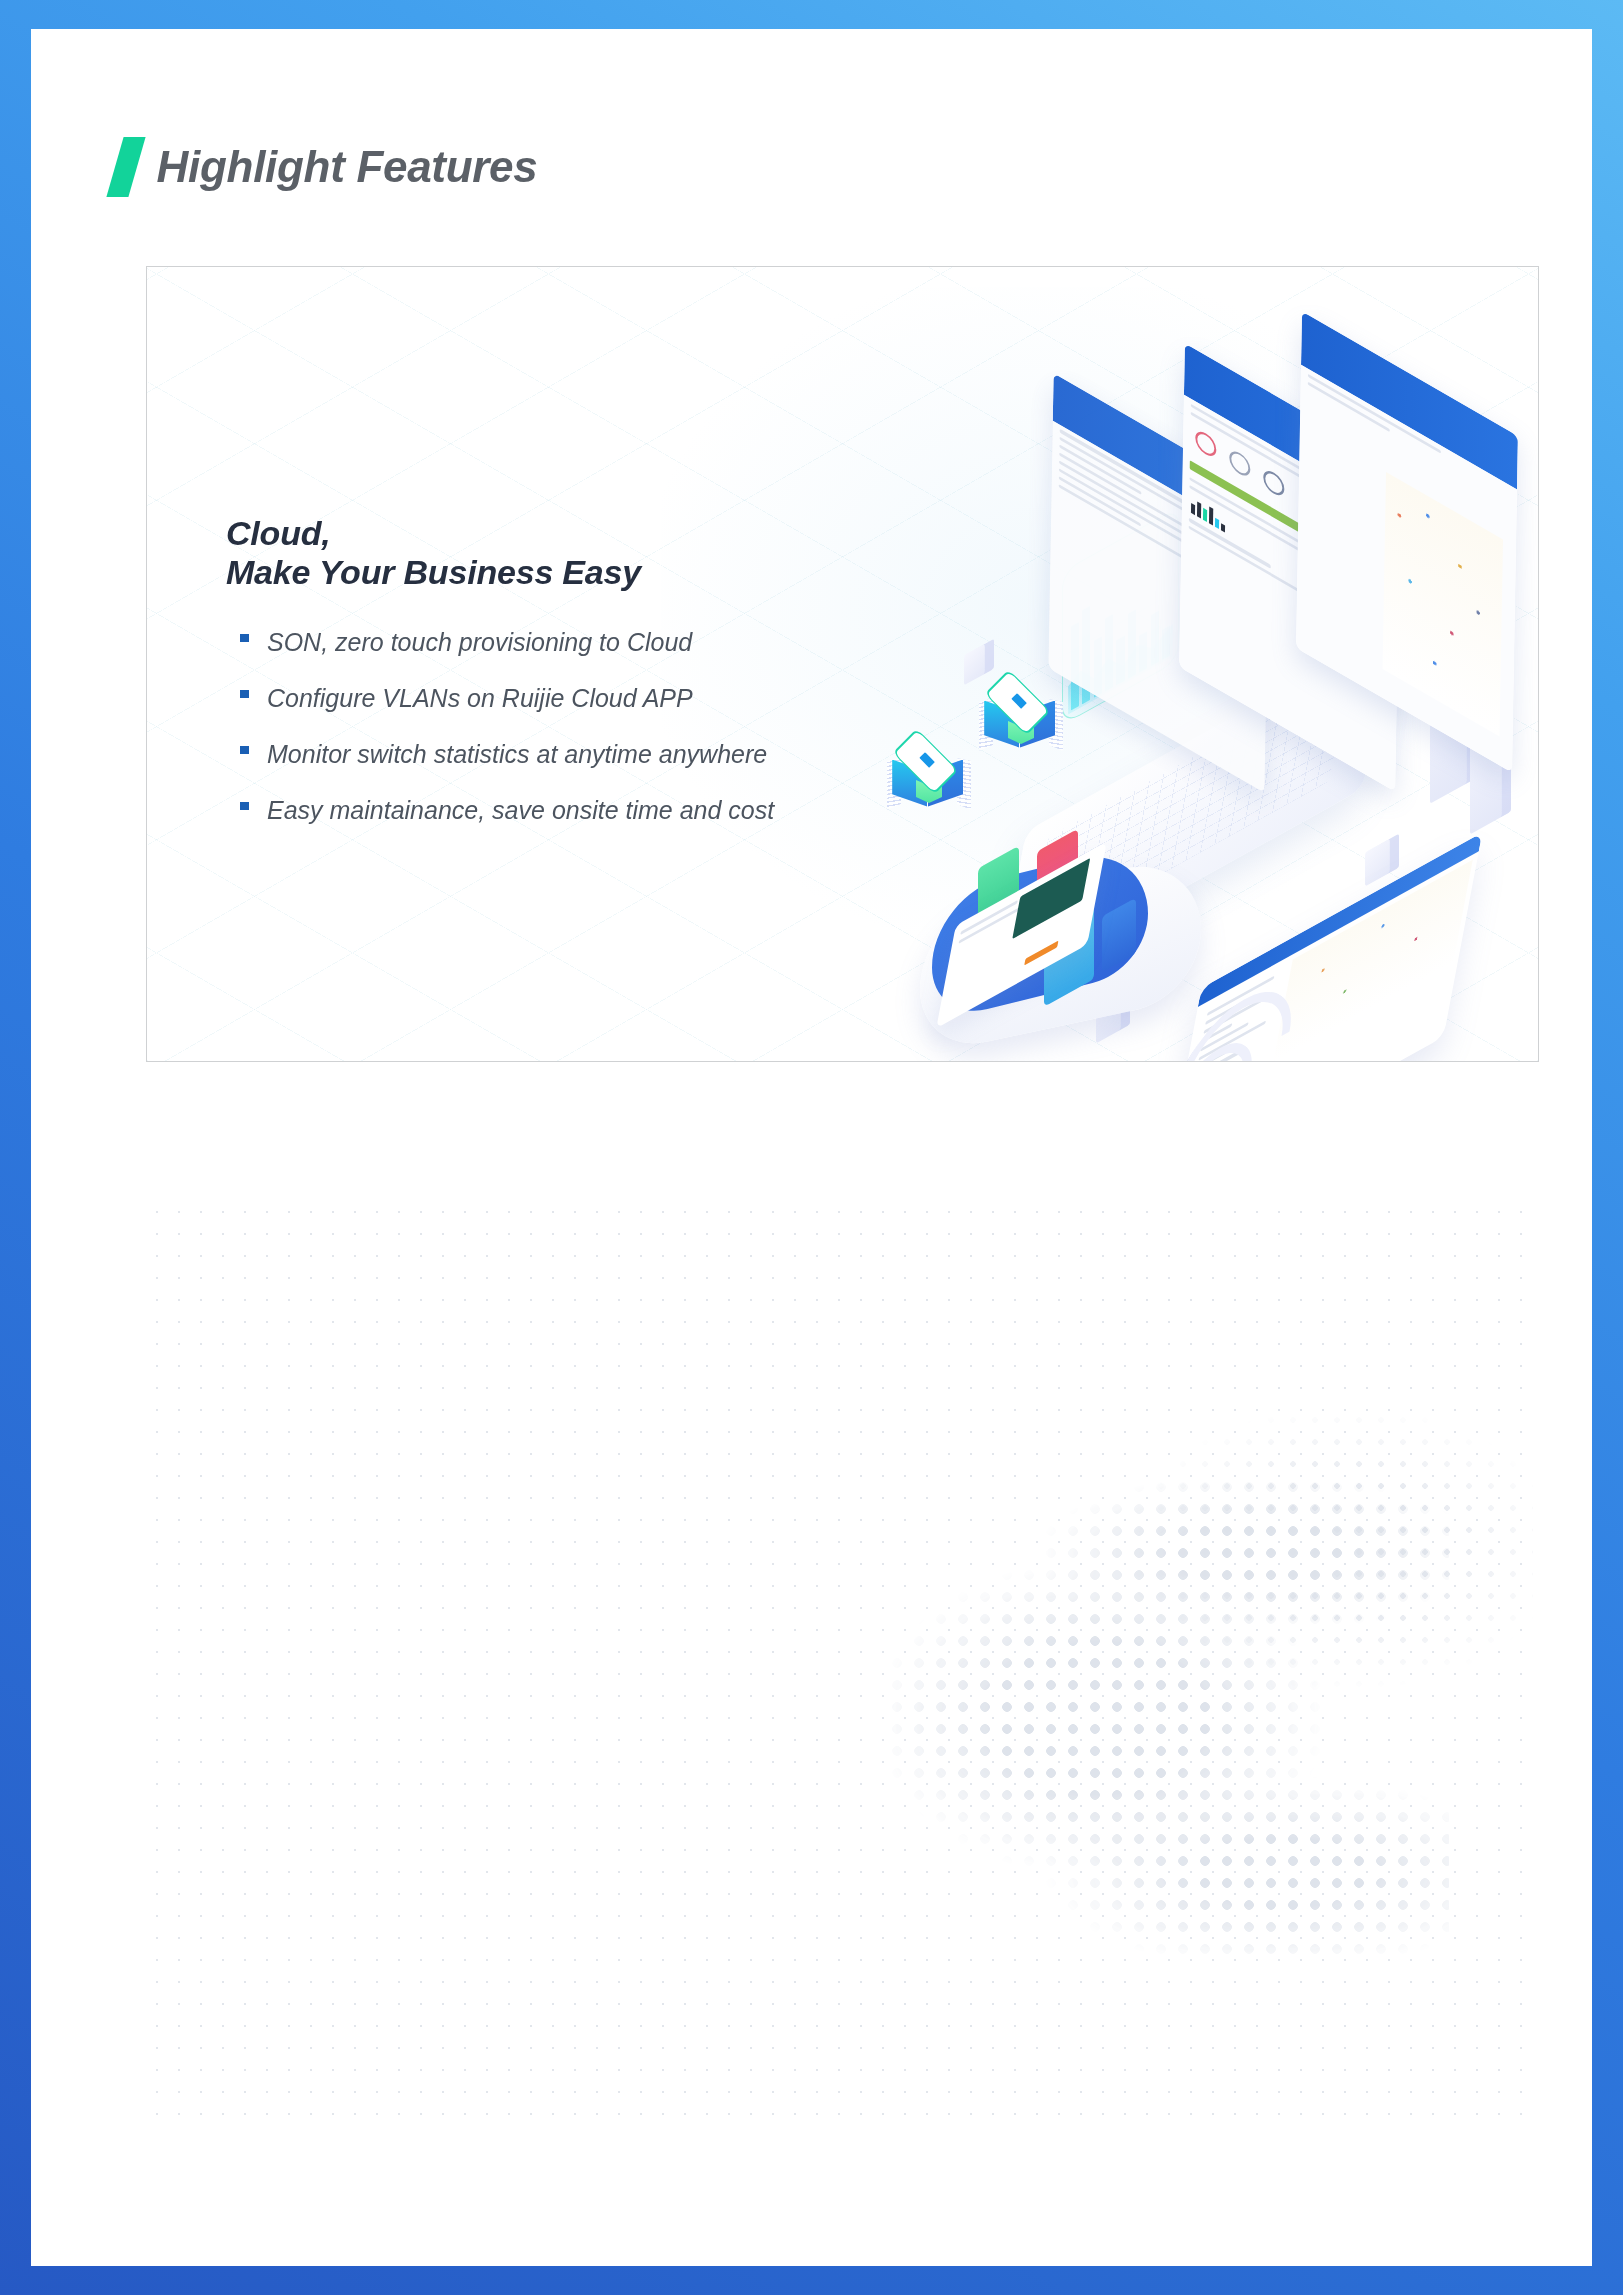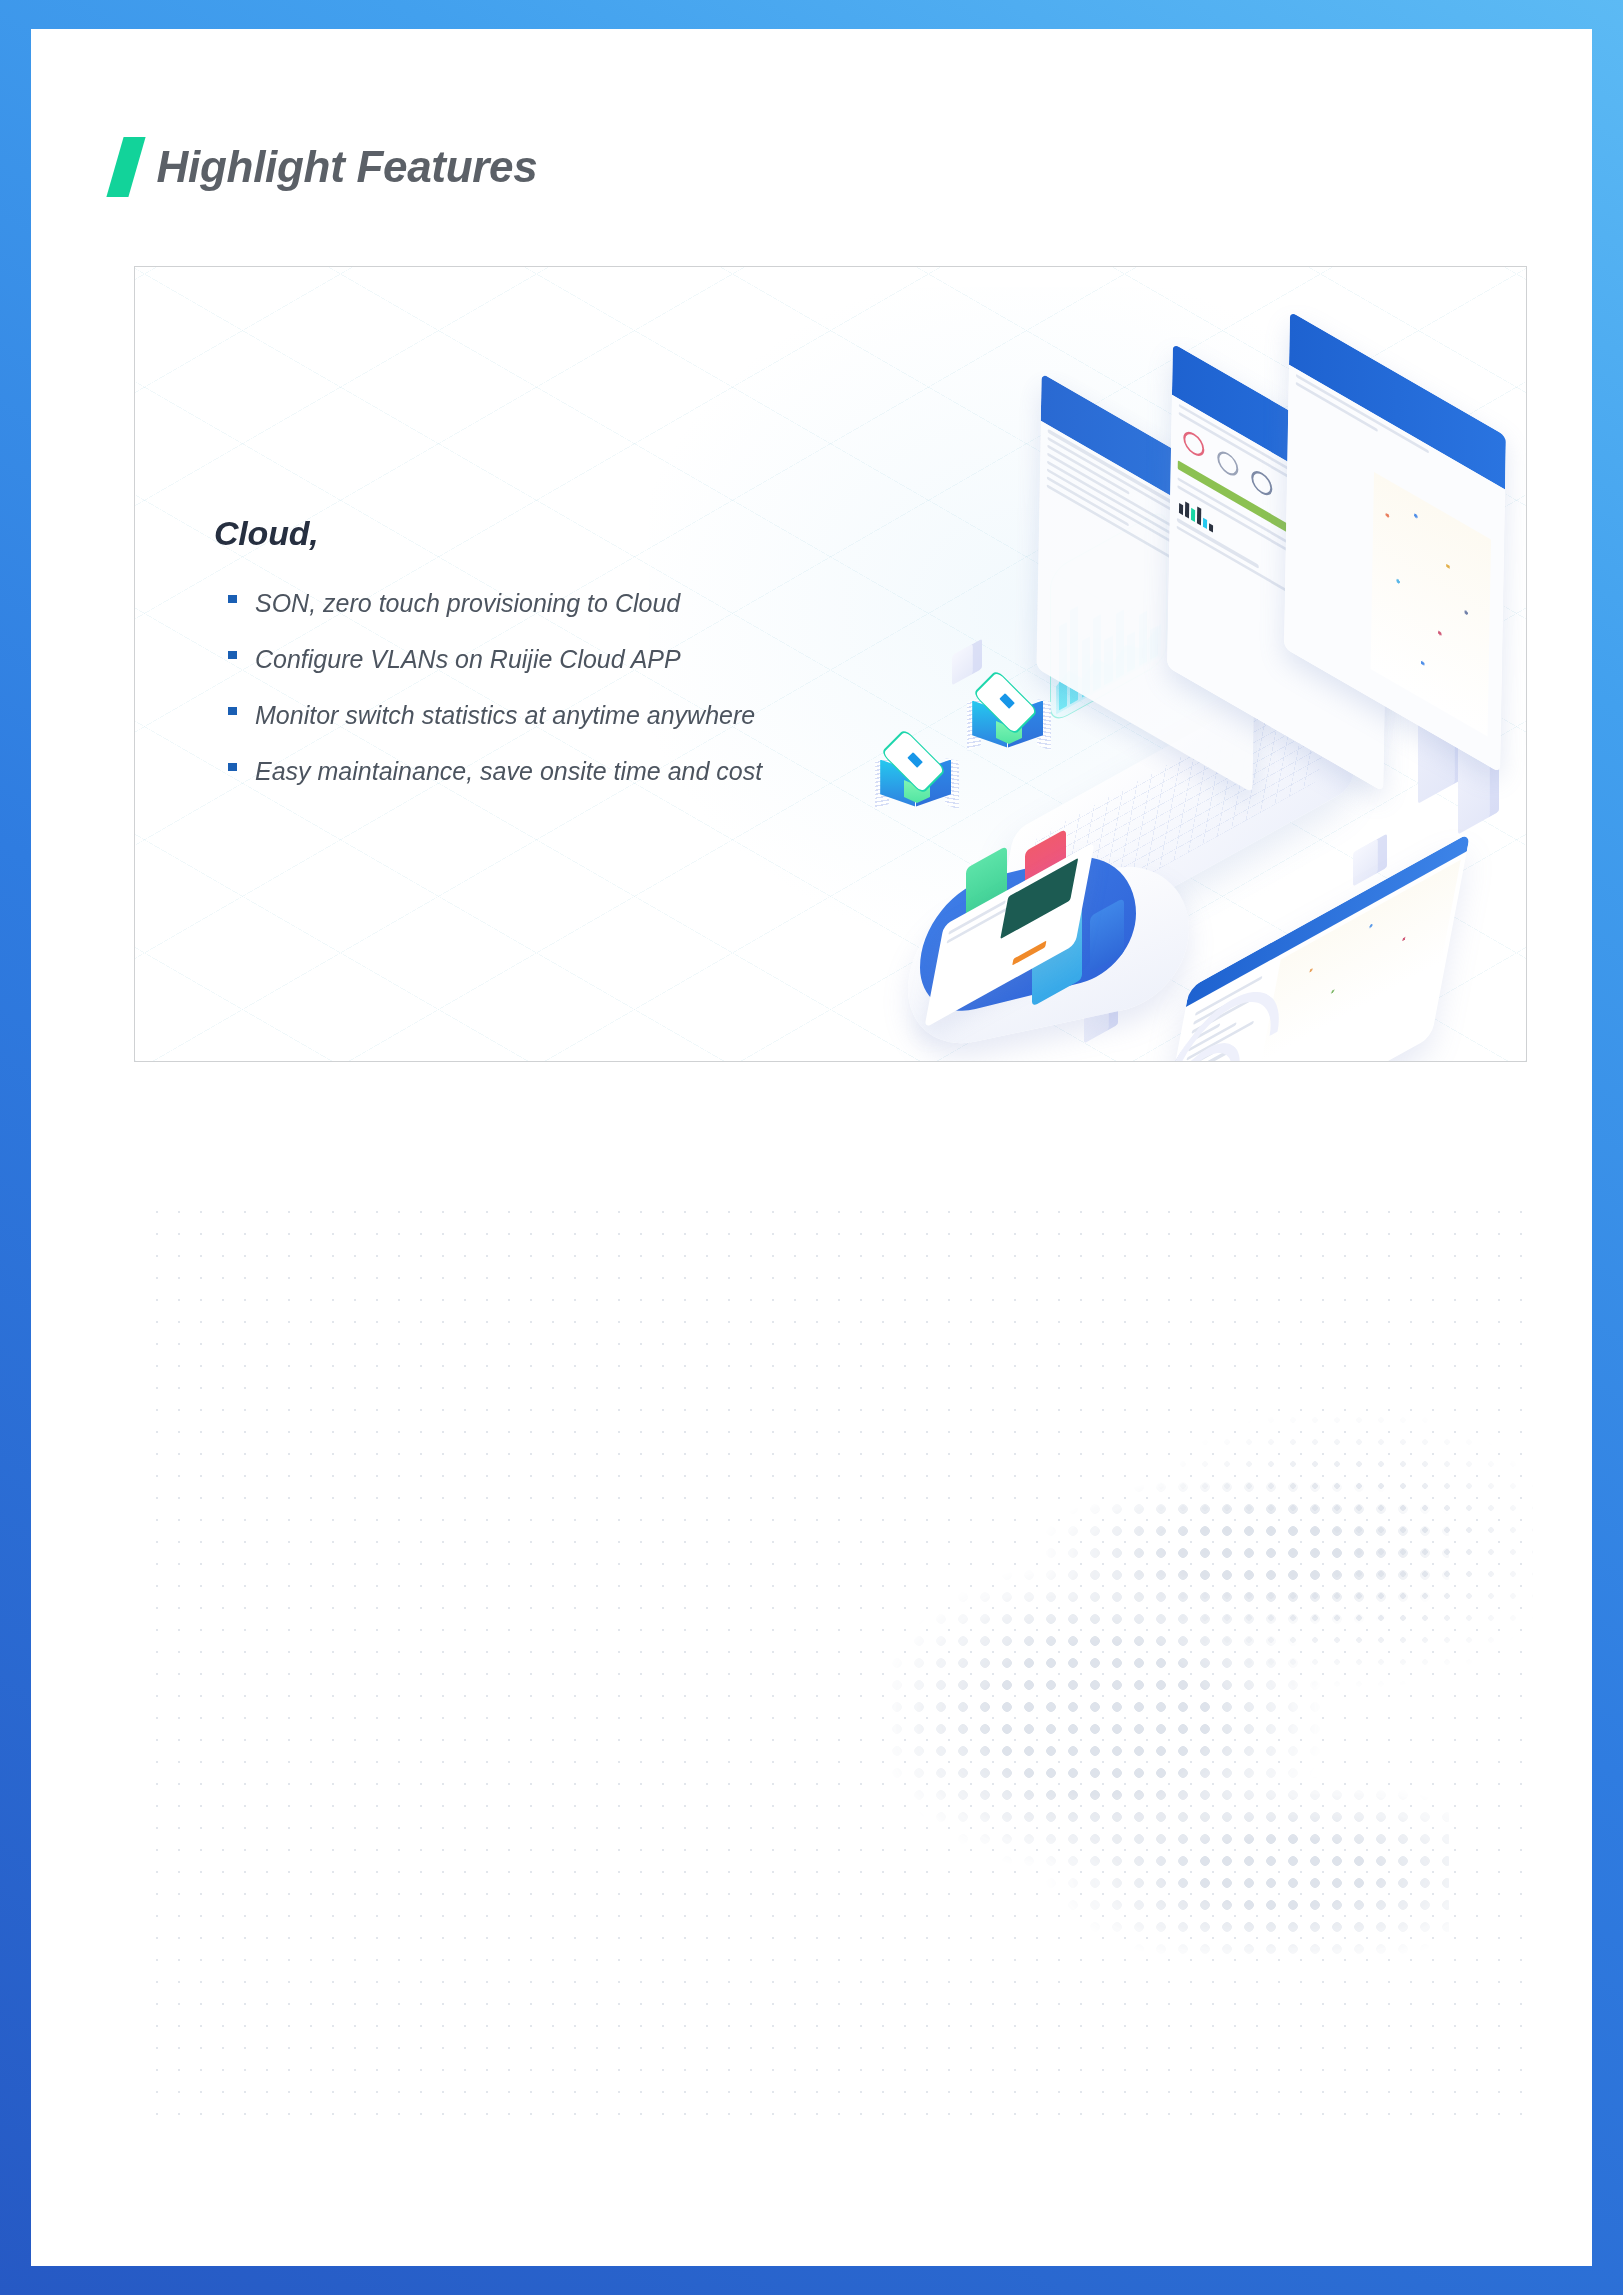"Cloud," .feature-card { left: 103px -> 115px }
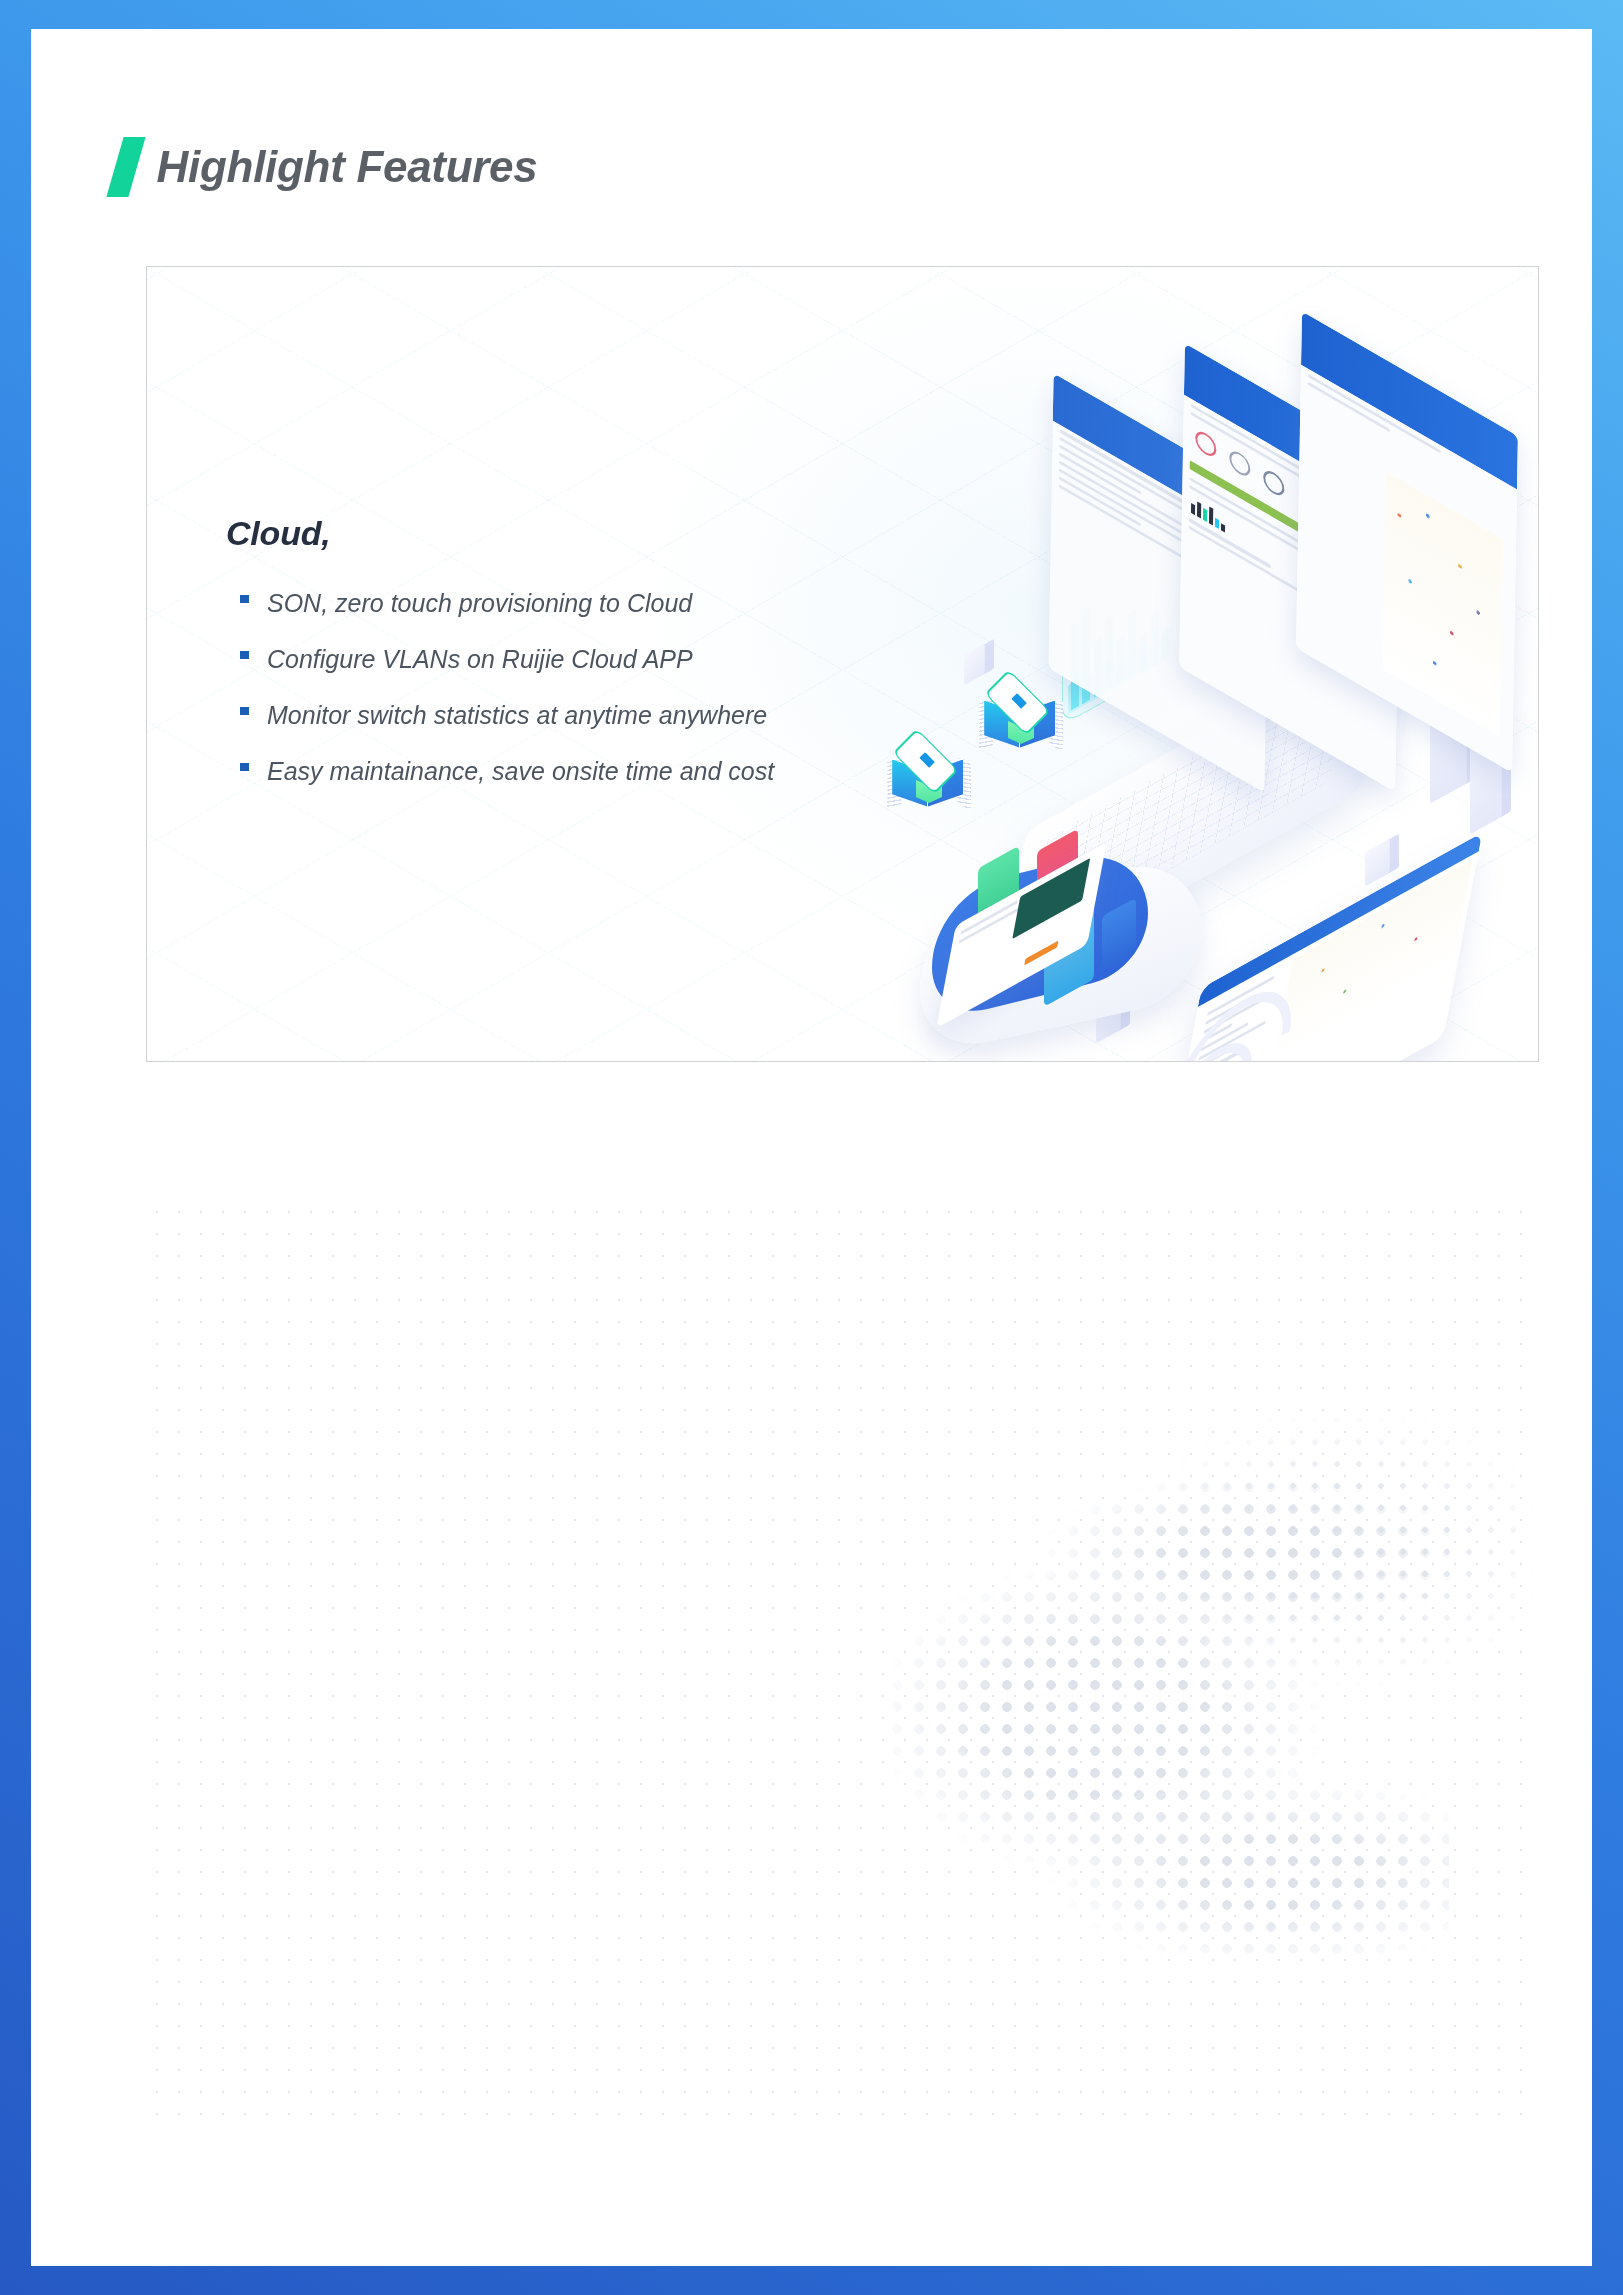"Make Your Business Easy" span.l2 { html: none -> <span>Make Your Business Easy</span> }
